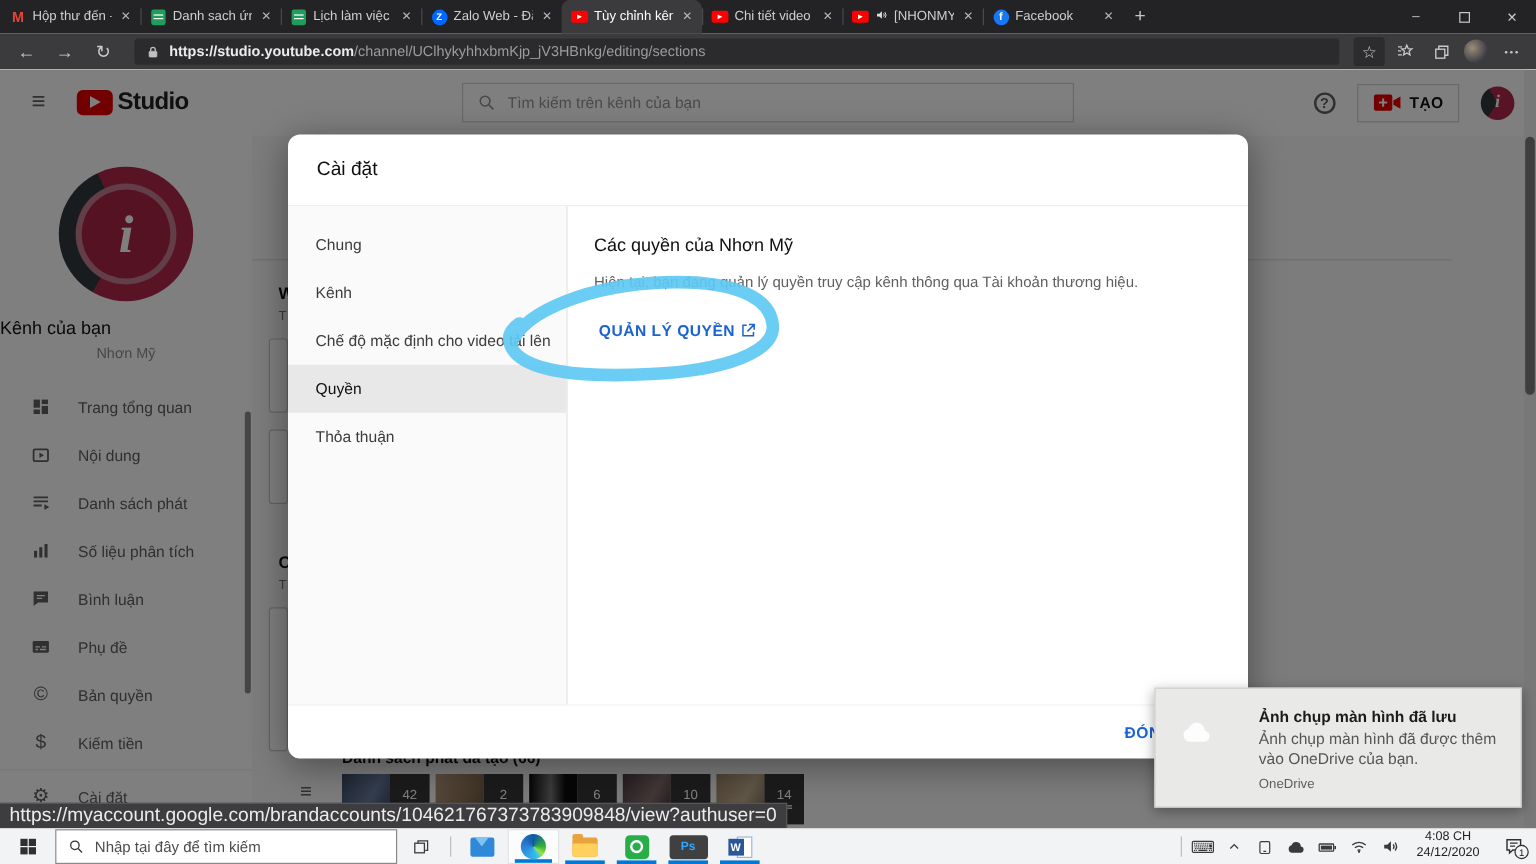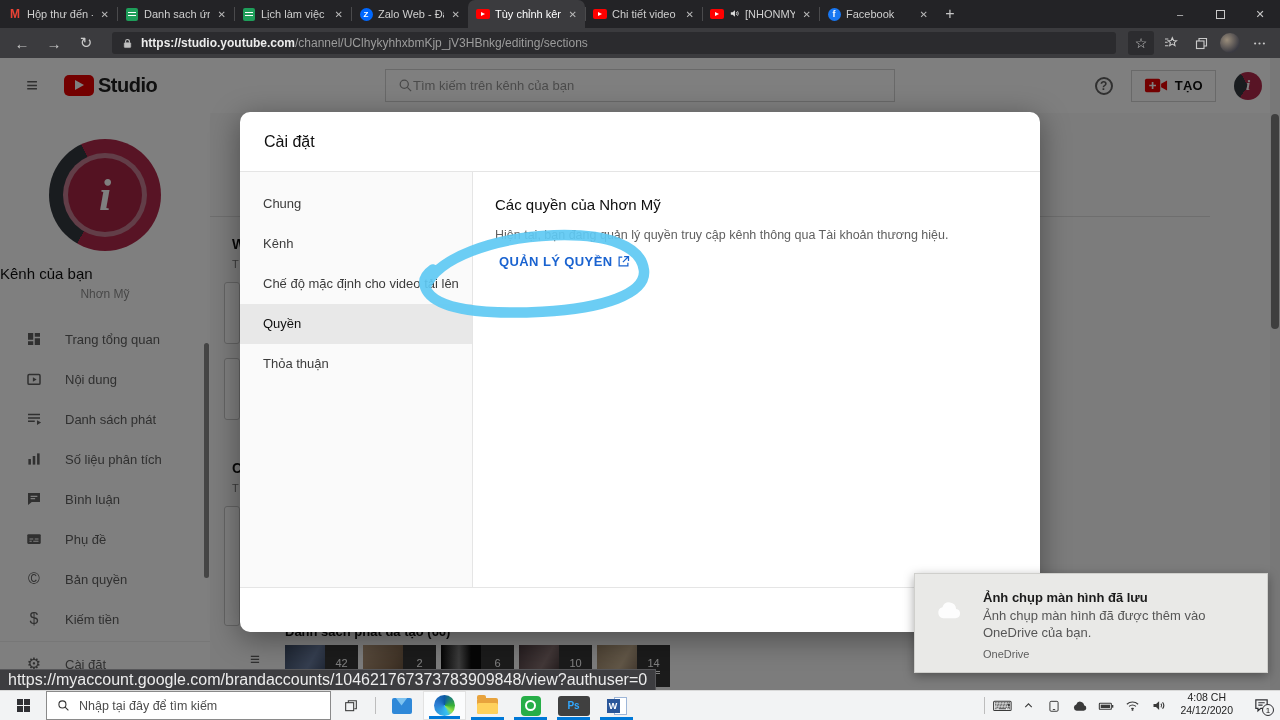"Tìm kiếm trên kênh của" .yt-search { gap: none -> 10px }
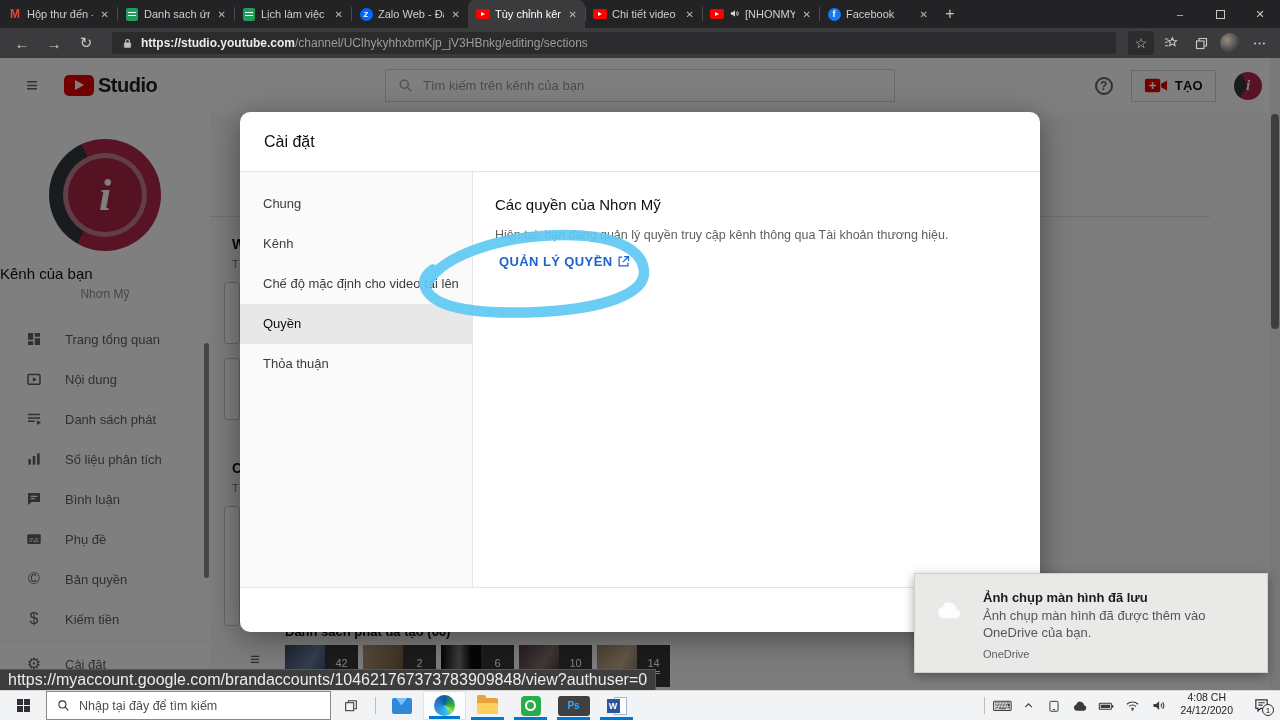"QUẢN LÝ QUYỀN" .m-manage { margin-top: 12px -> 26px }
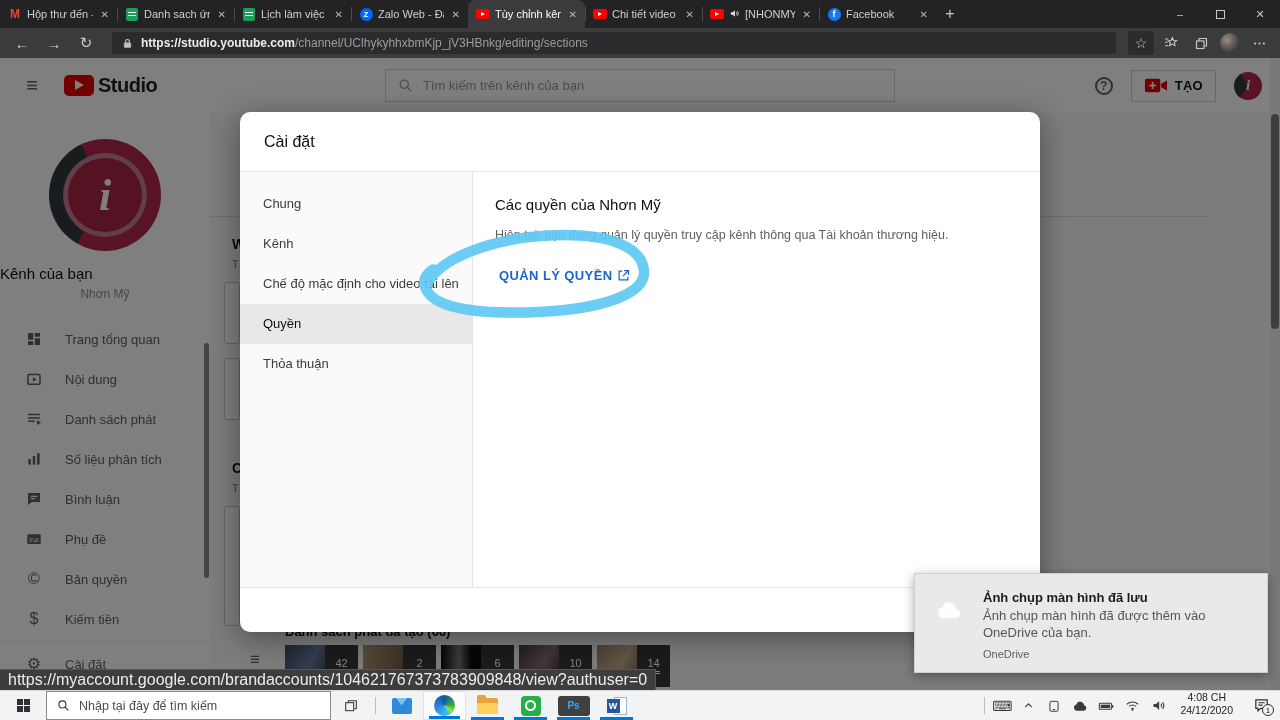"Ảnh chụp màn hình đã" .notif { gap: 14px -> 32px; width: 354px -> 306px }
